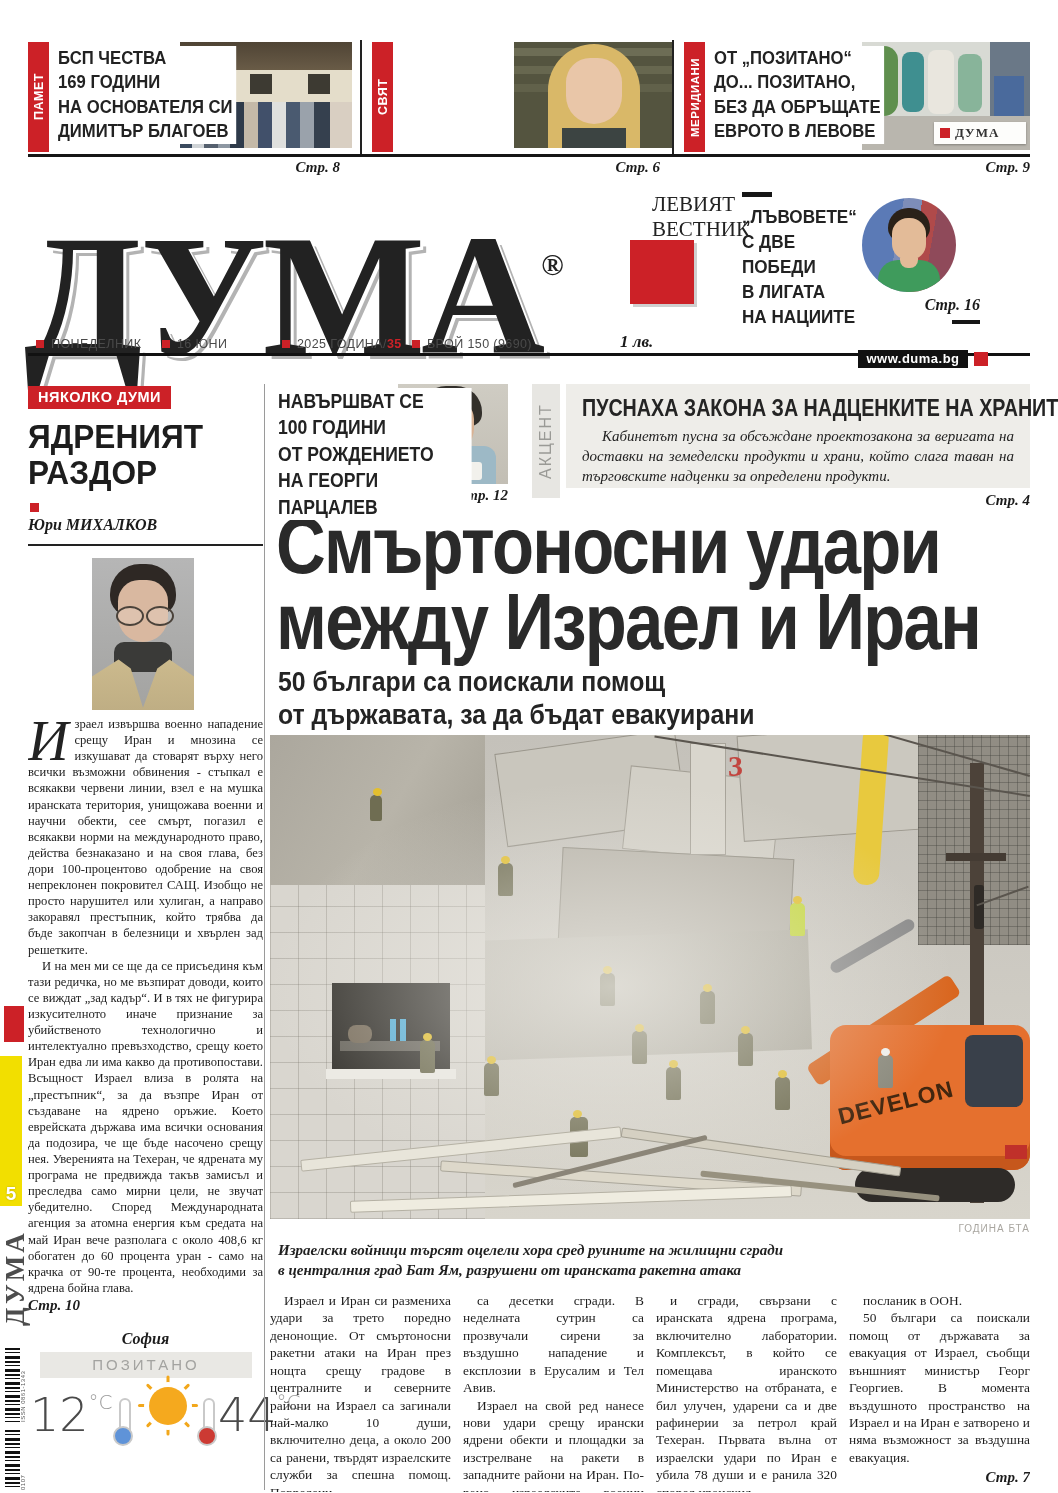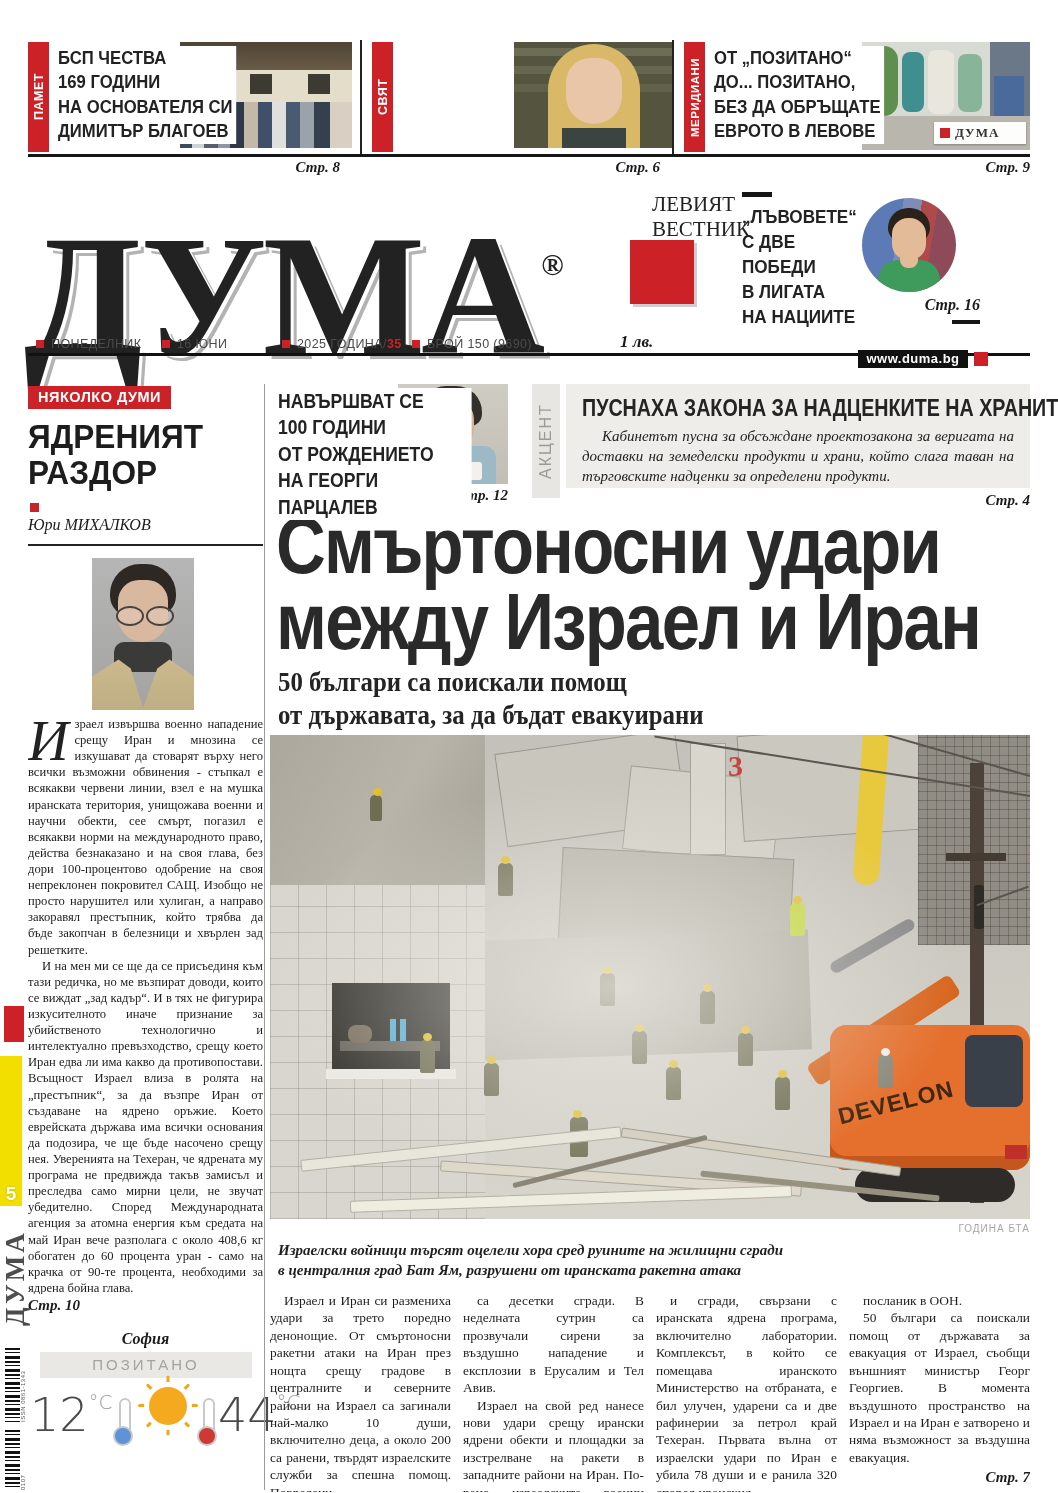"Юри МИХАЛКОВ" .serif { font-weight: none -> bold }
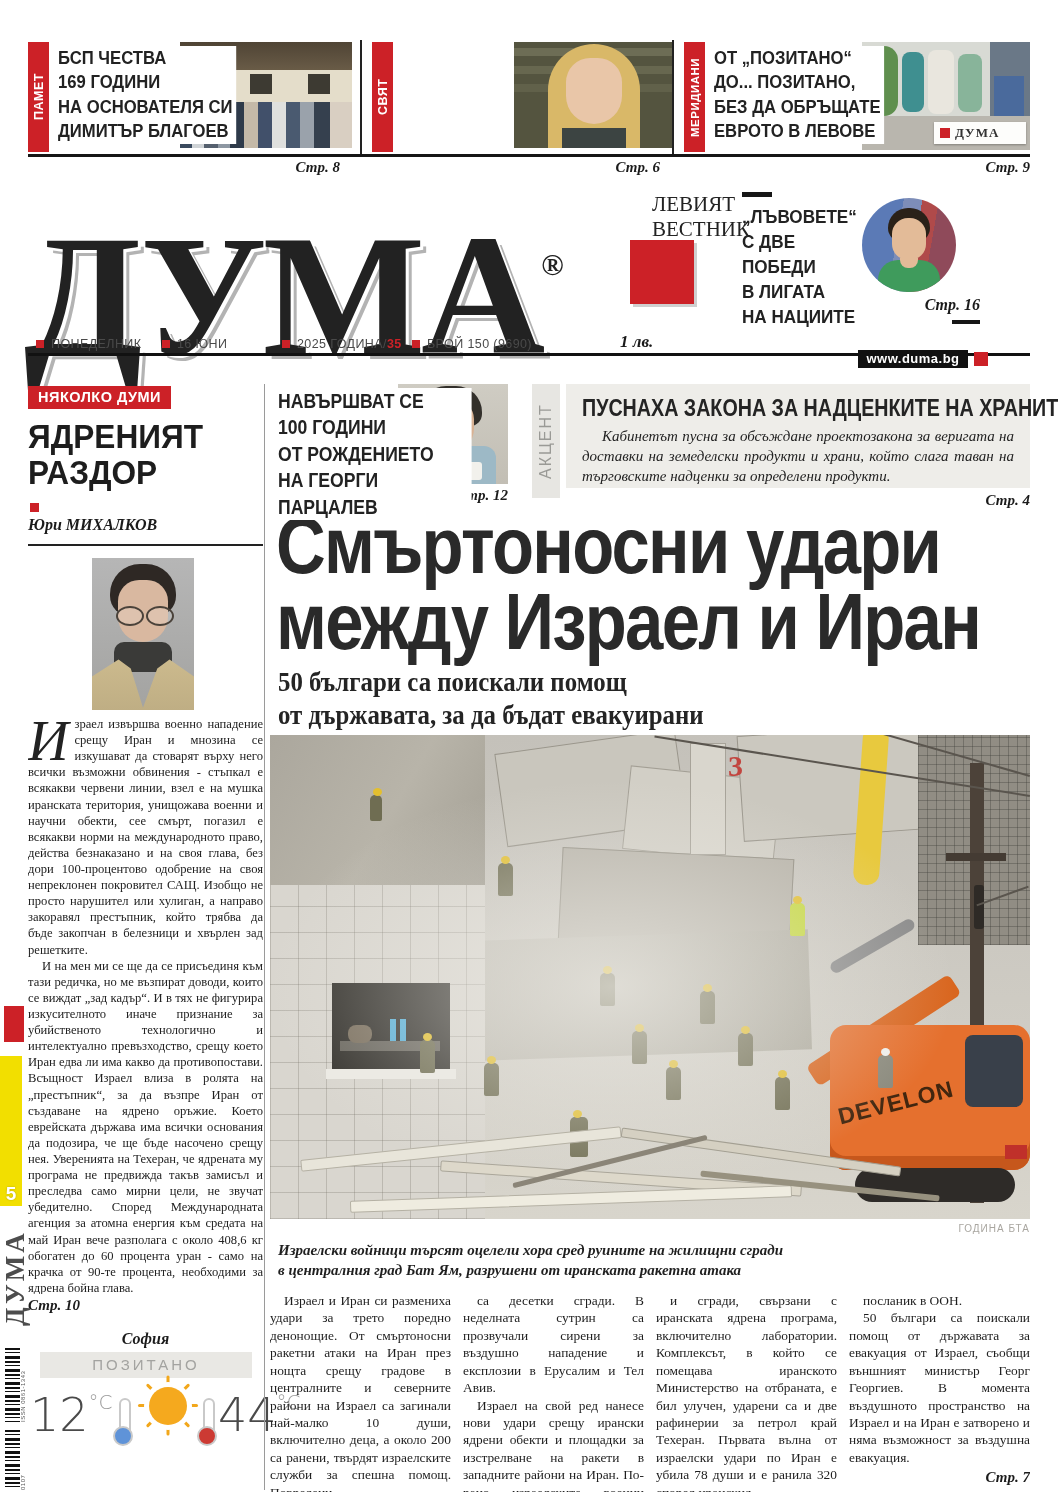"50 българи са поискали помощ" .subhead { font-family: Liberation Serif, serif -> none }
